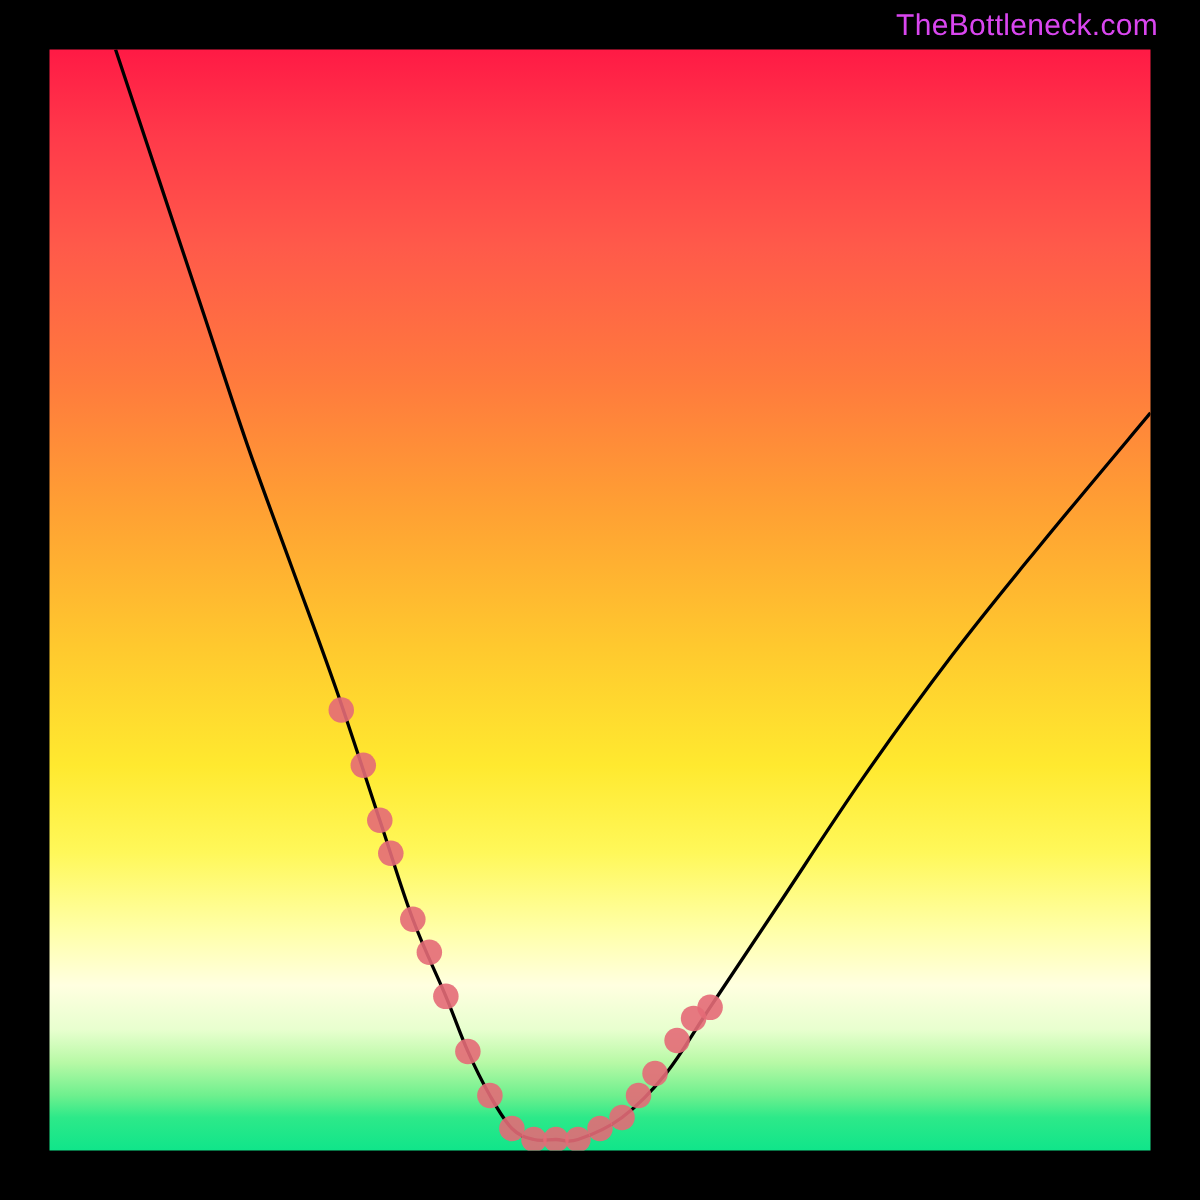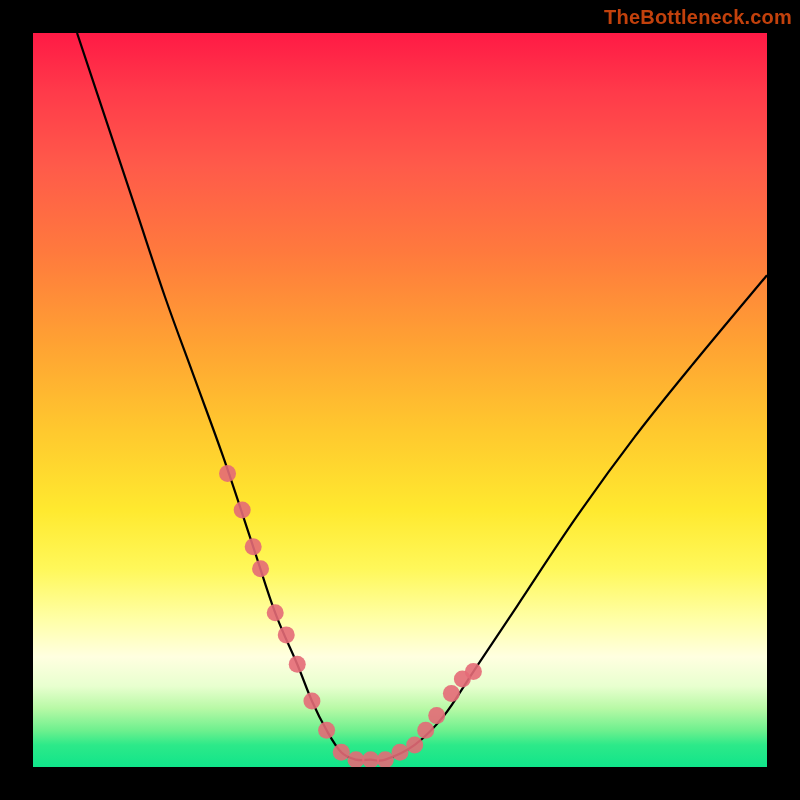"TheBottleneck.com" .attribution { color: #c2410c -> #d946ef; font-weight: 700 -> 400; right: 8px -> 28px }
